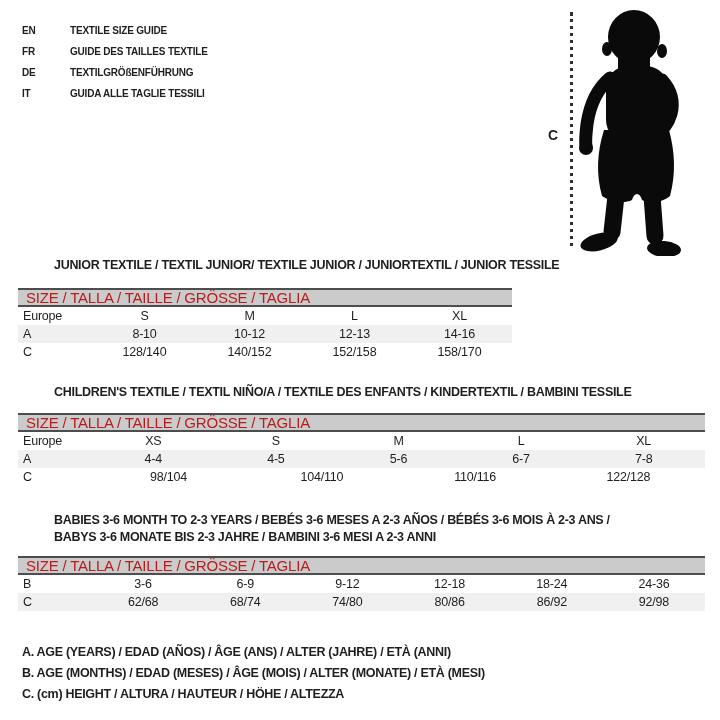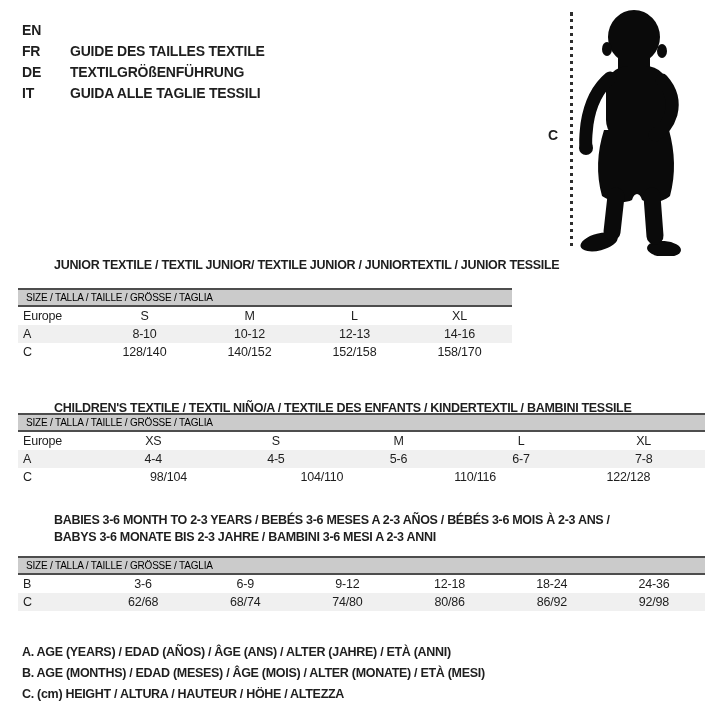"EN" .lang-row { font-size: 14px -> 10px }
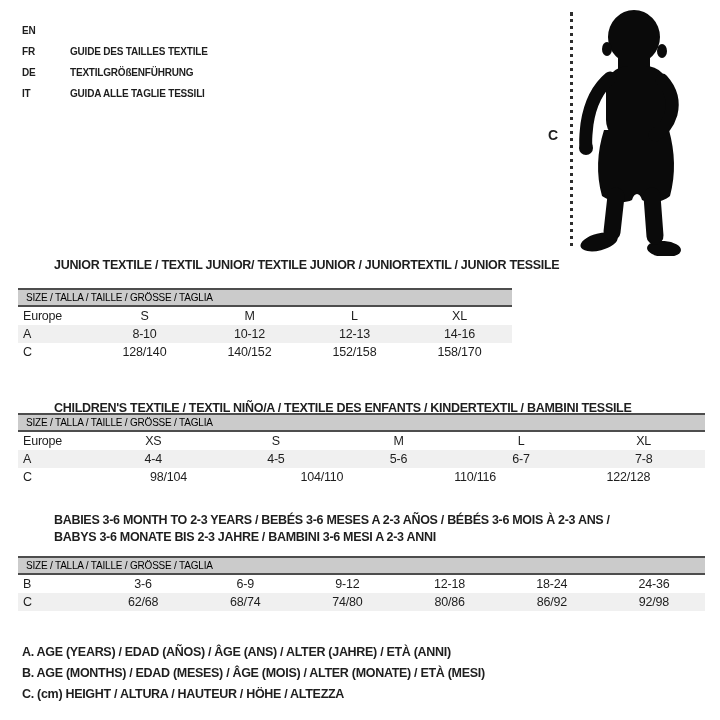"TEXTILE SIZE GUIDE" span.lang-text { html: none -> <span>TEXTILE SIZE GUIDE</span> }
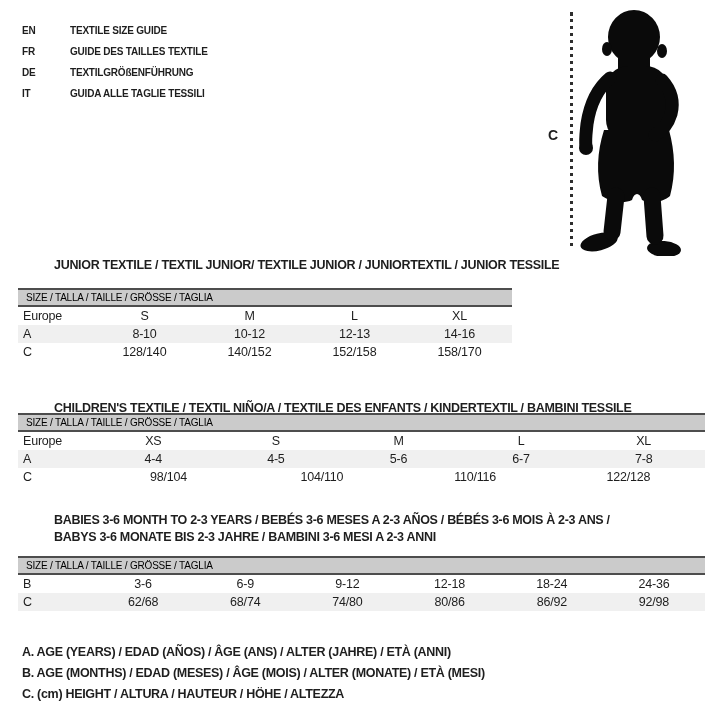"SIZE / TALLA / TAILLE" .bar { color: #000000 -> #b91c1c; font-size: 10px -> 15px }
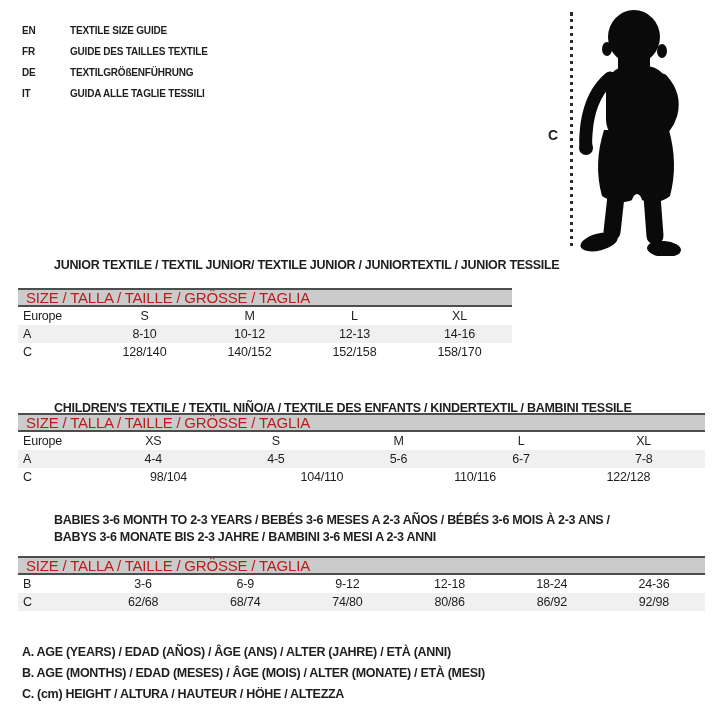"CHILDREN'S TEXTILE / TEXTIL NIÑO/A" div.sec-title { top: 401px -> 385px }
